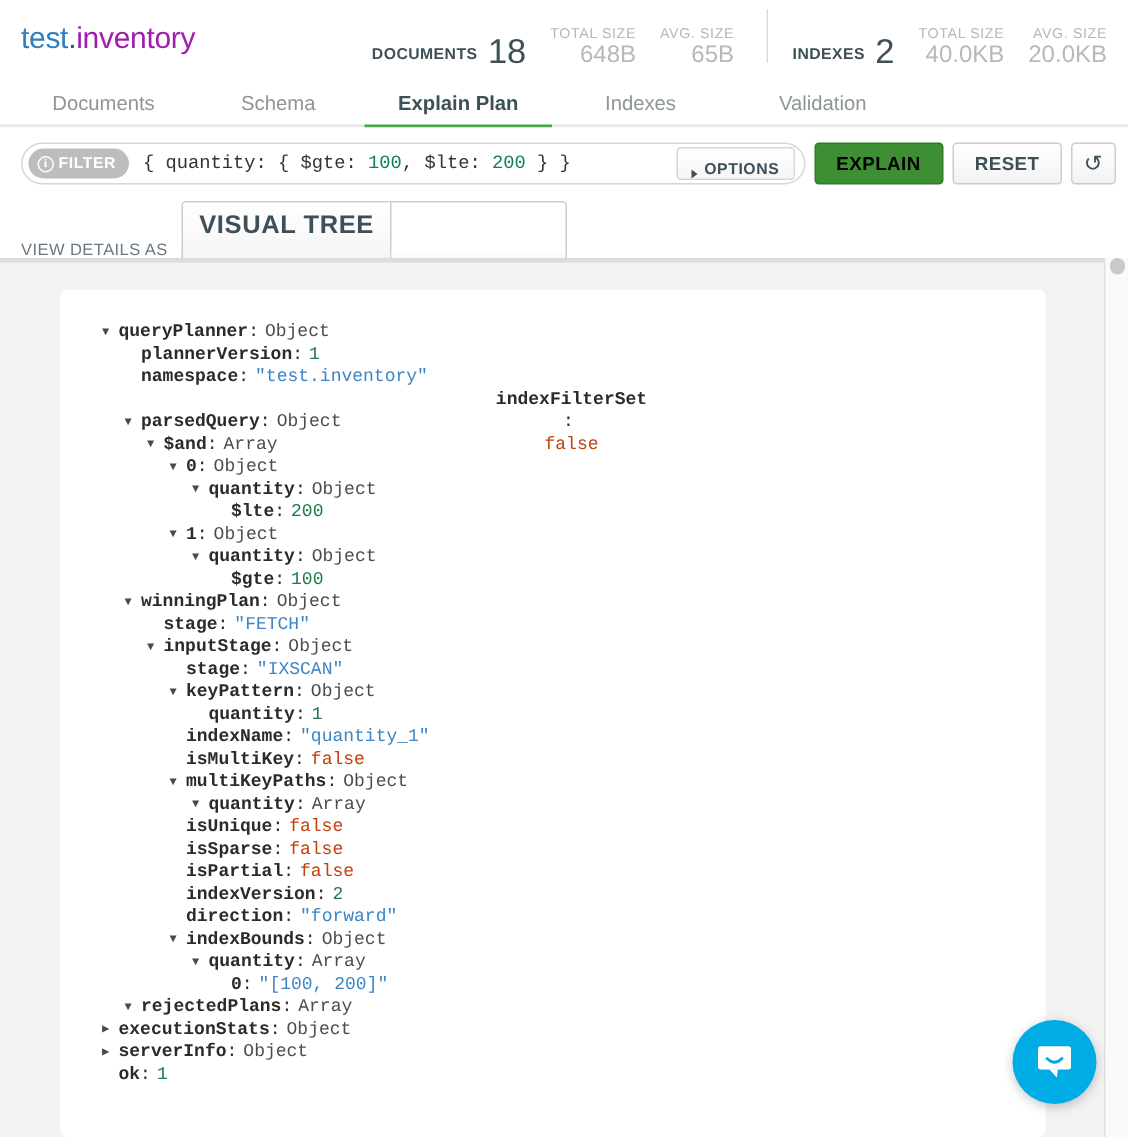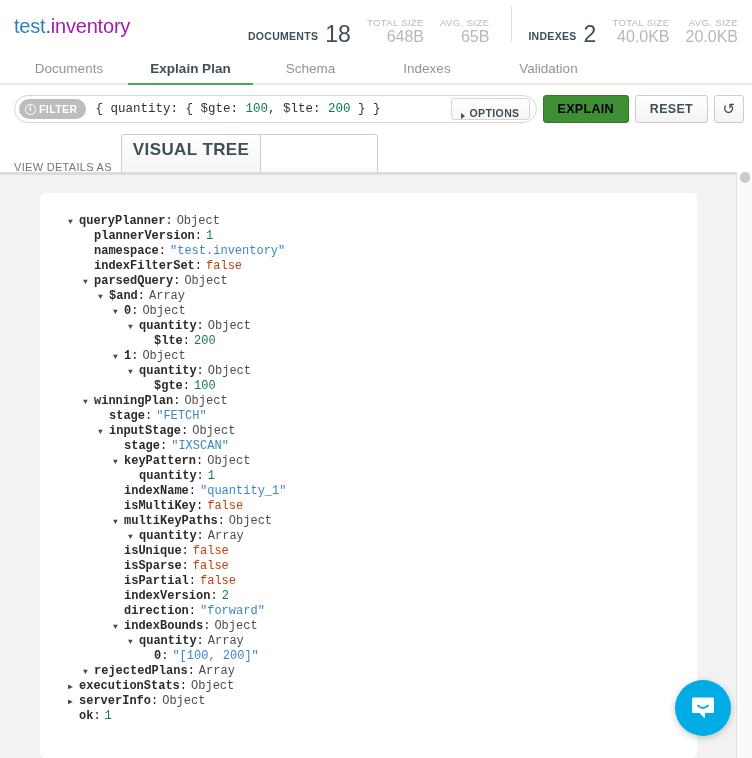"Explain Plan" div.tab { order: before "Schema" -> after "Schema" }
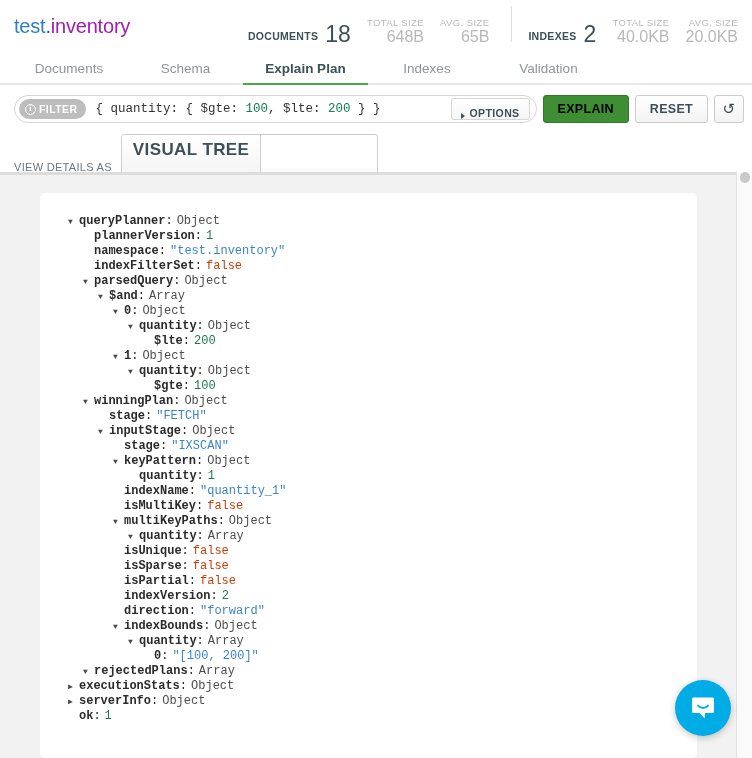"indexFilterSet" div.jrow { flex-direction: none -> column }
